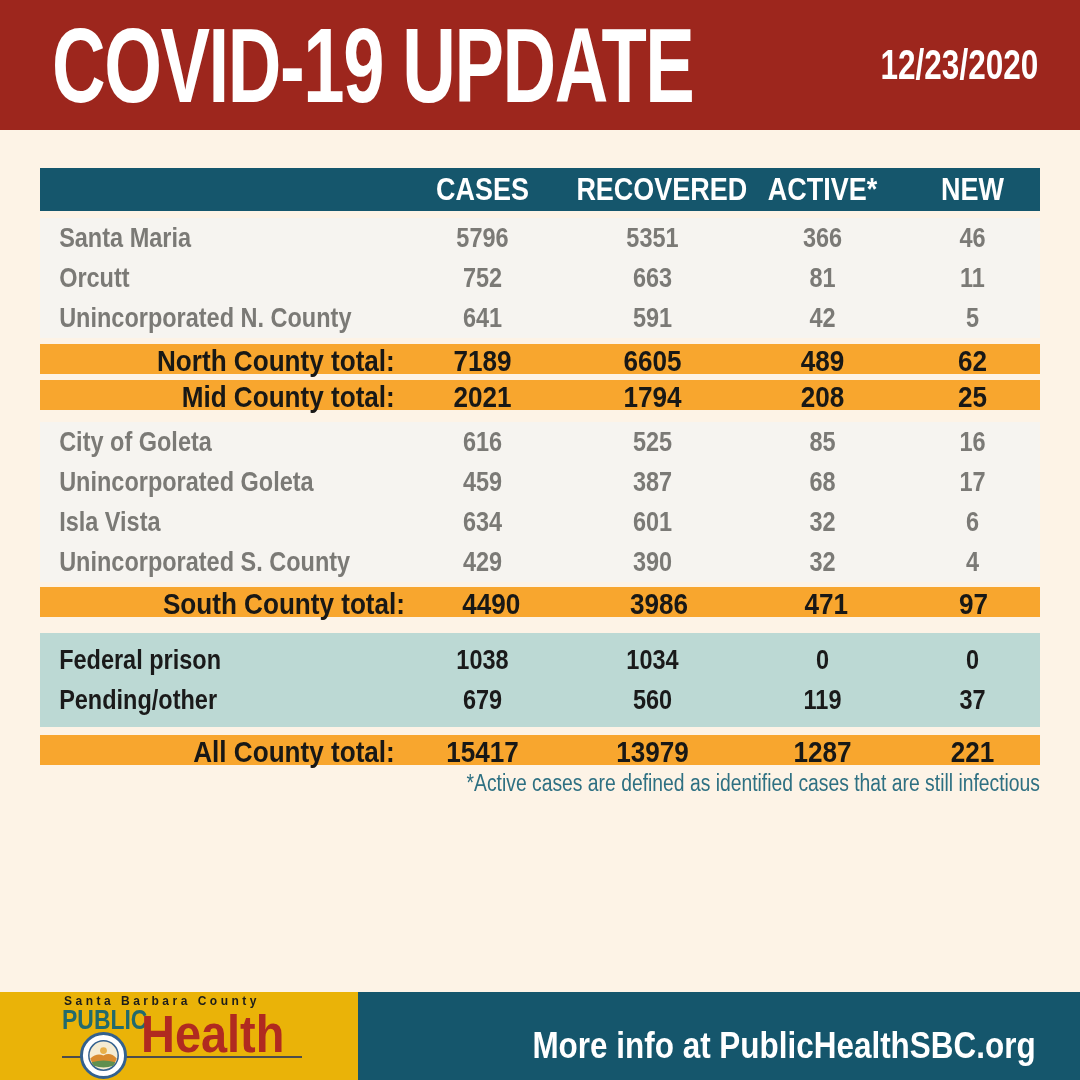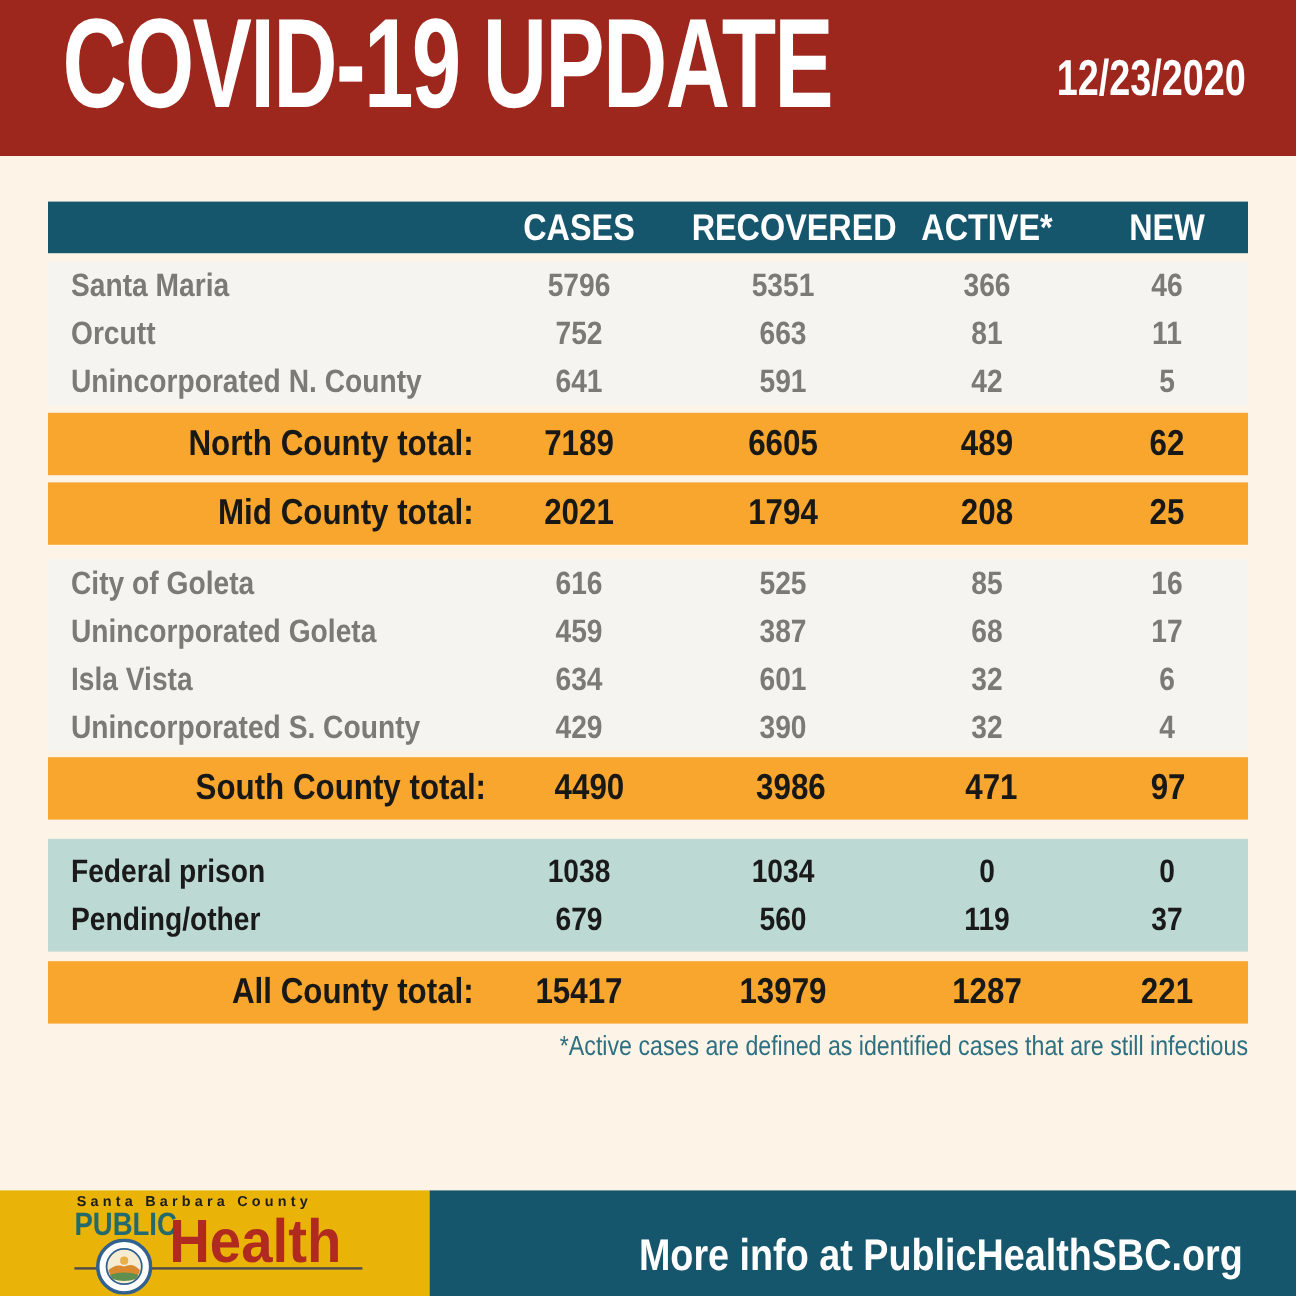"COVID-19 UPDATE" .banner { align-items: none -> center }
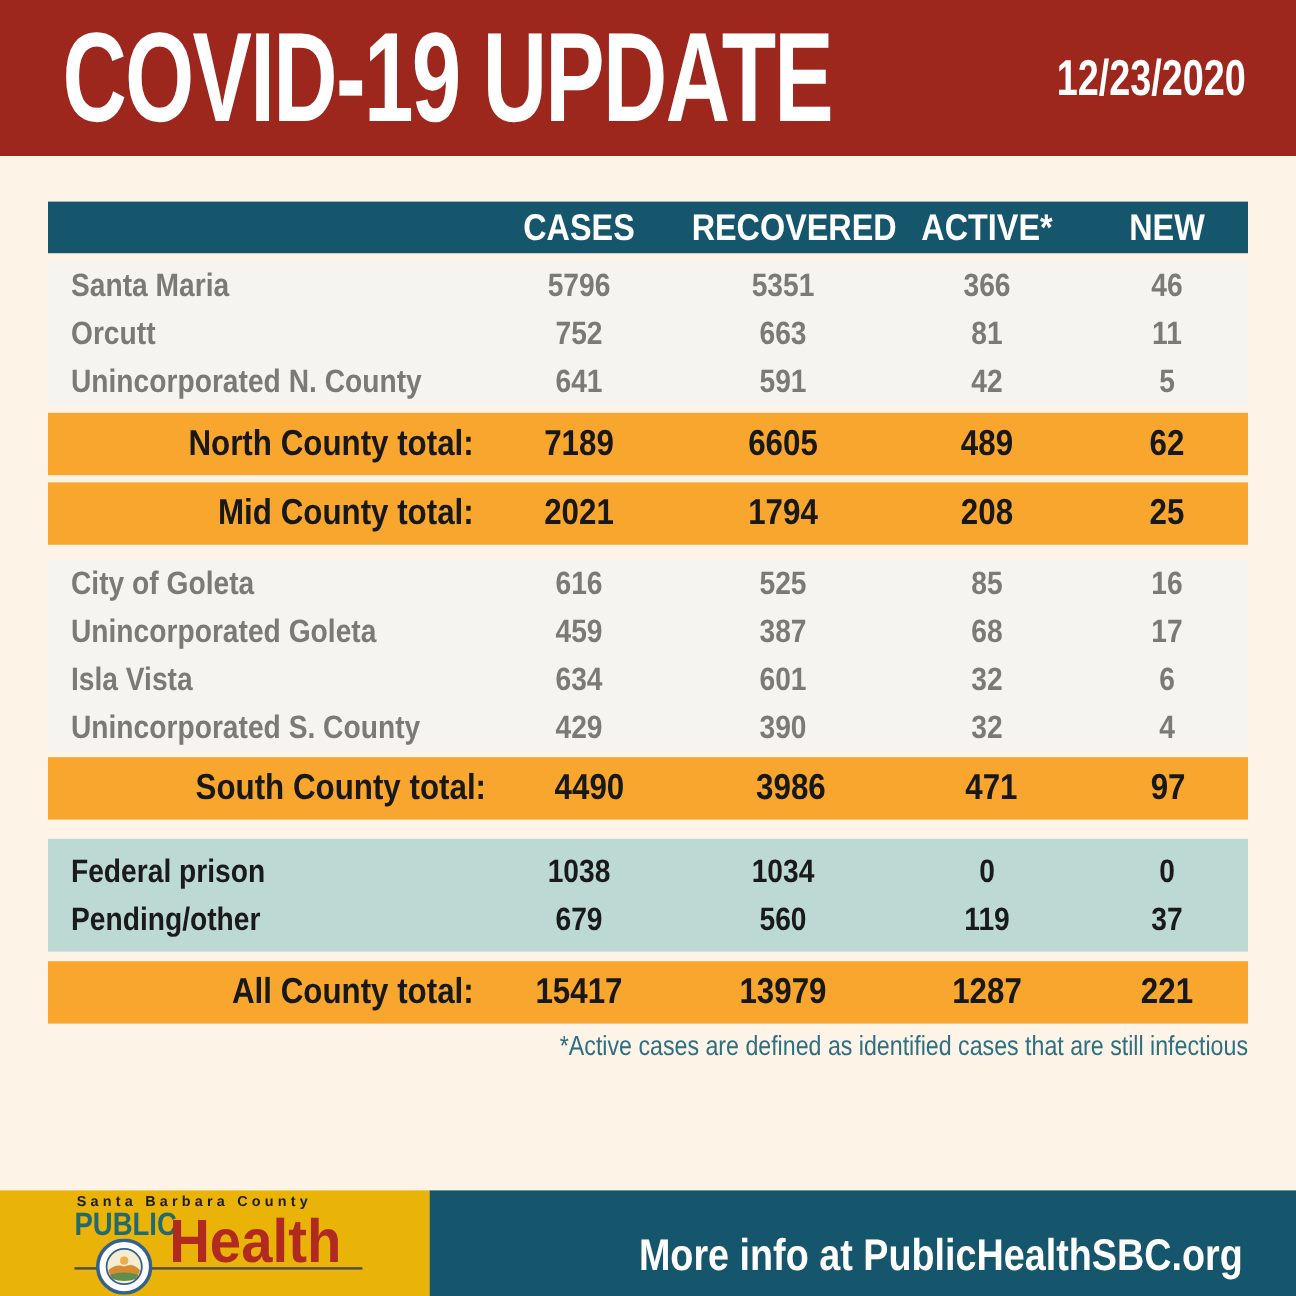"North County total:" .totalrow { height: 52px -> 30px }
